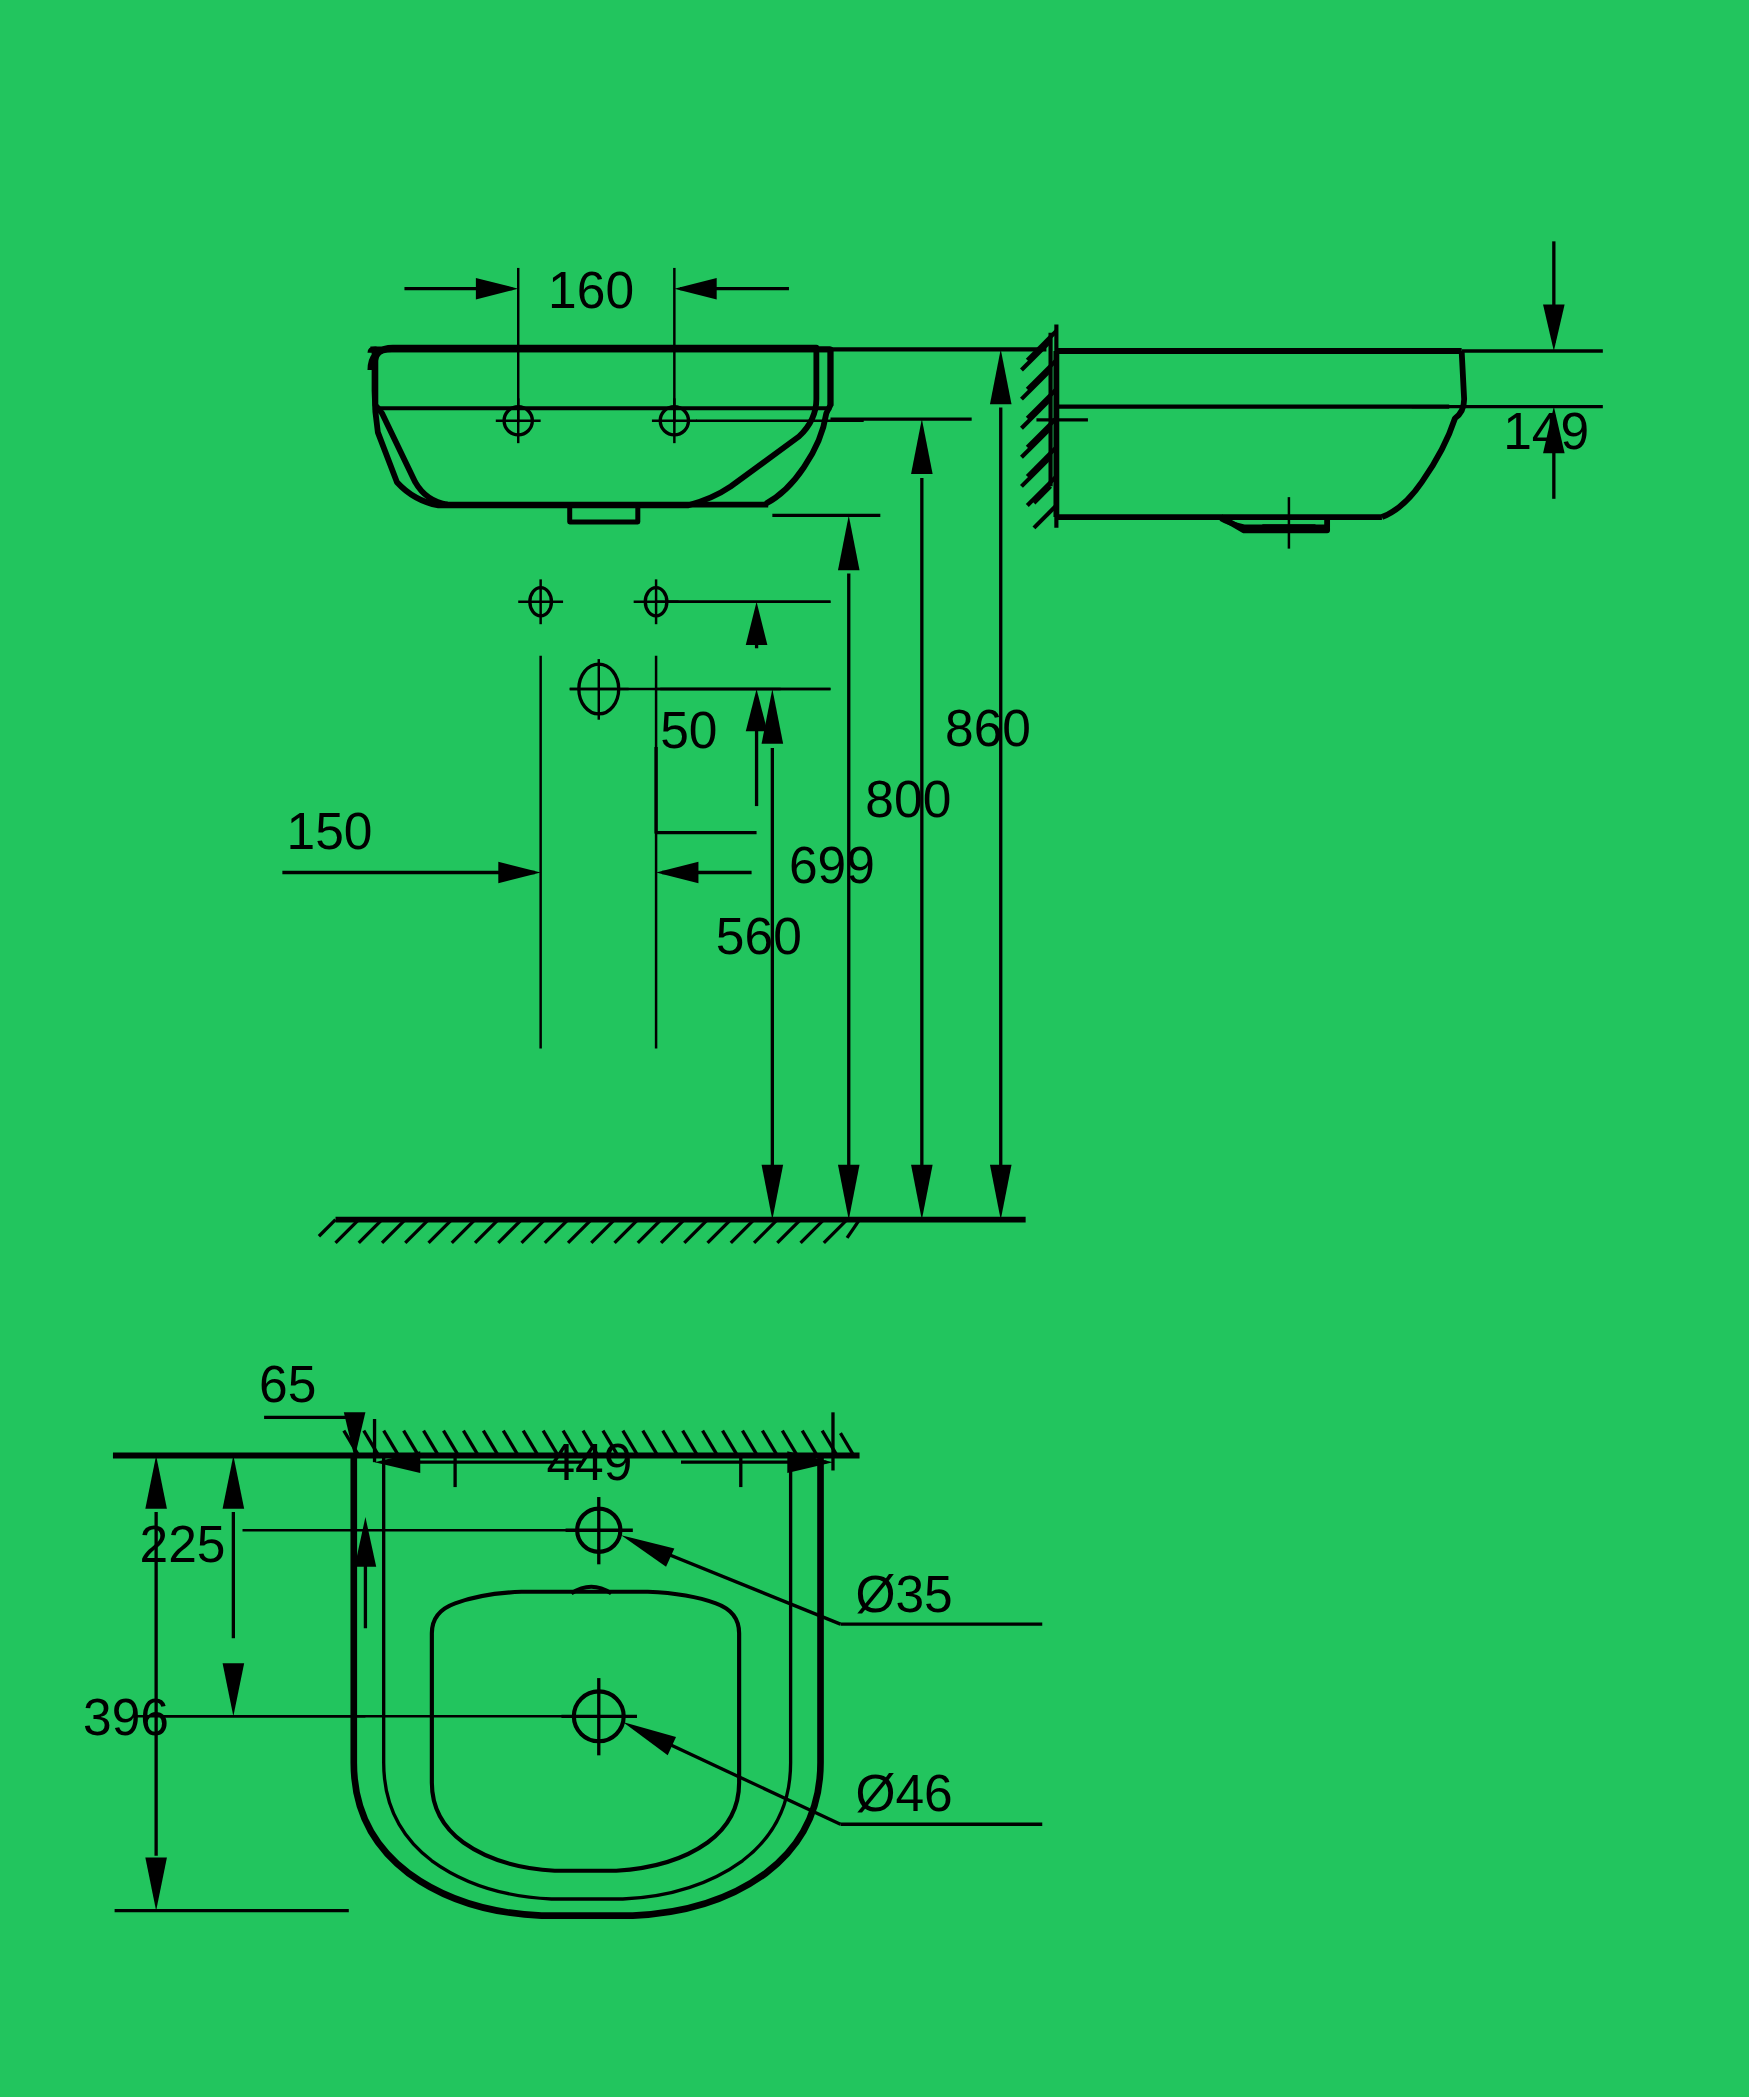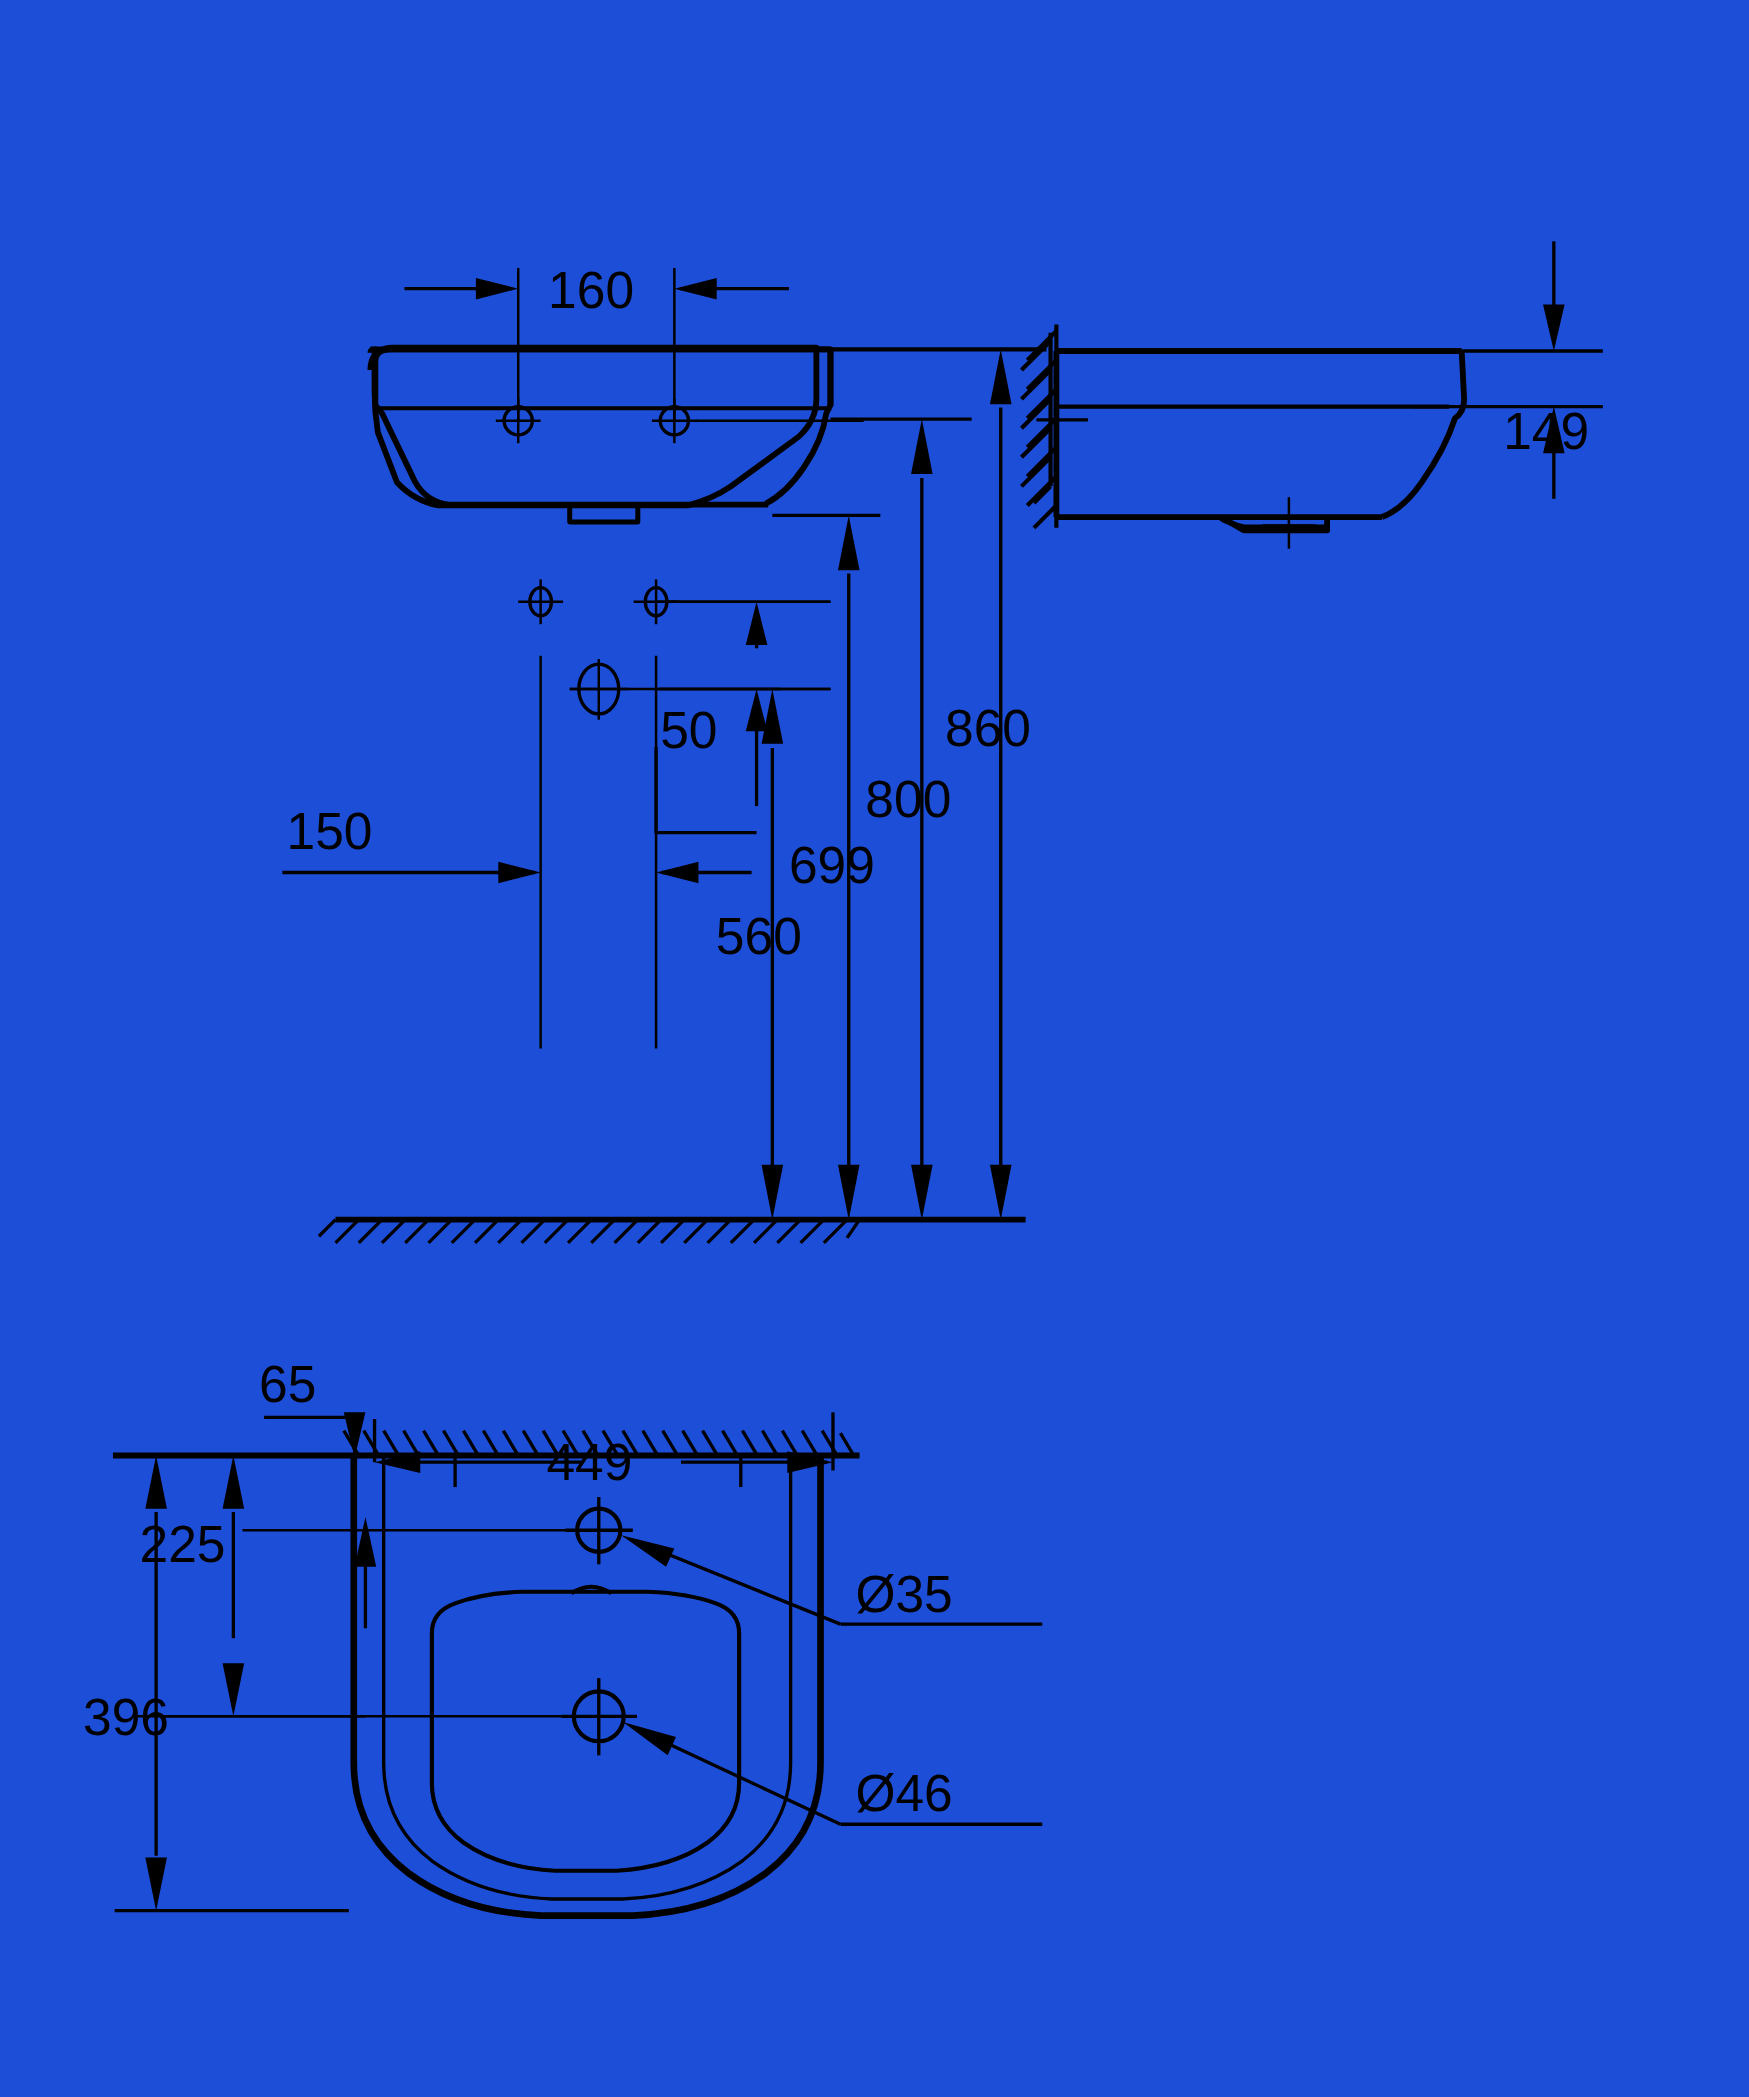"160" #sheet { background: #1d4ed8 -> #22c55e }
